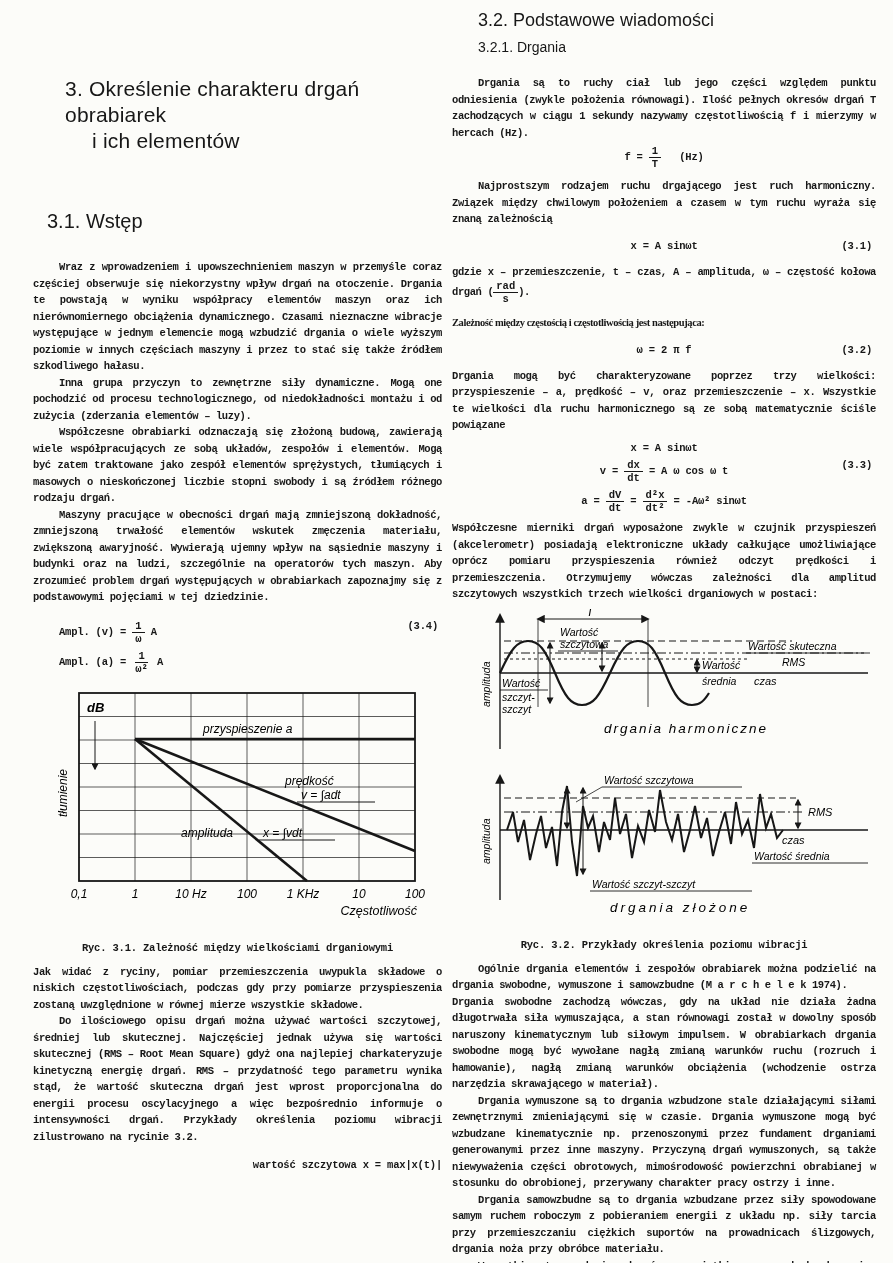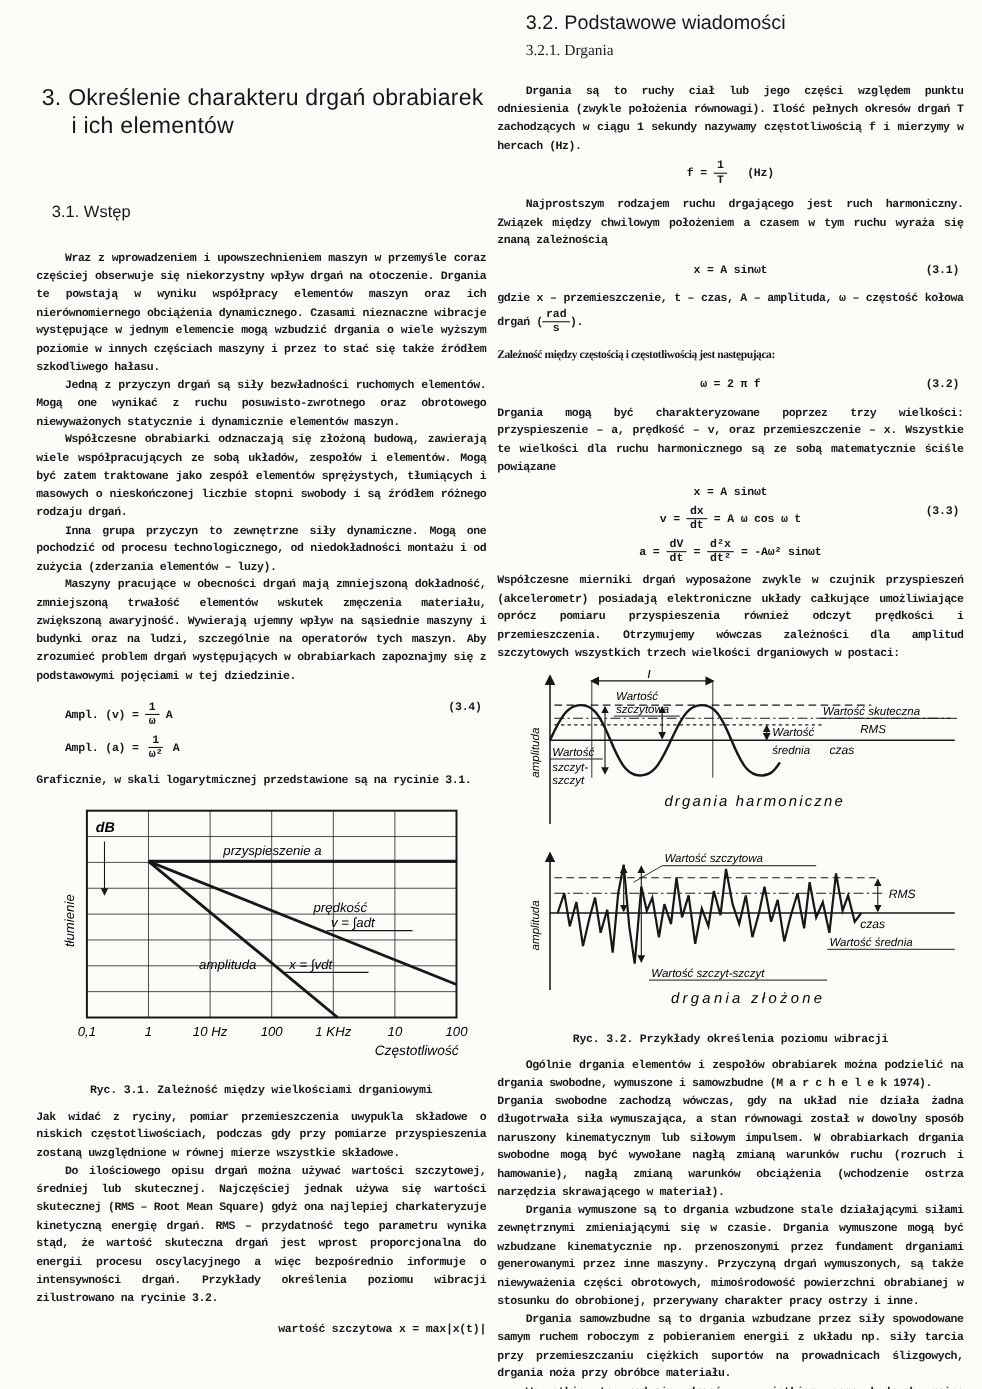"3.2.1. Drgania" .h4 { font-family: Liberation Serif, serif -> Liberation Sans, sans-serif }
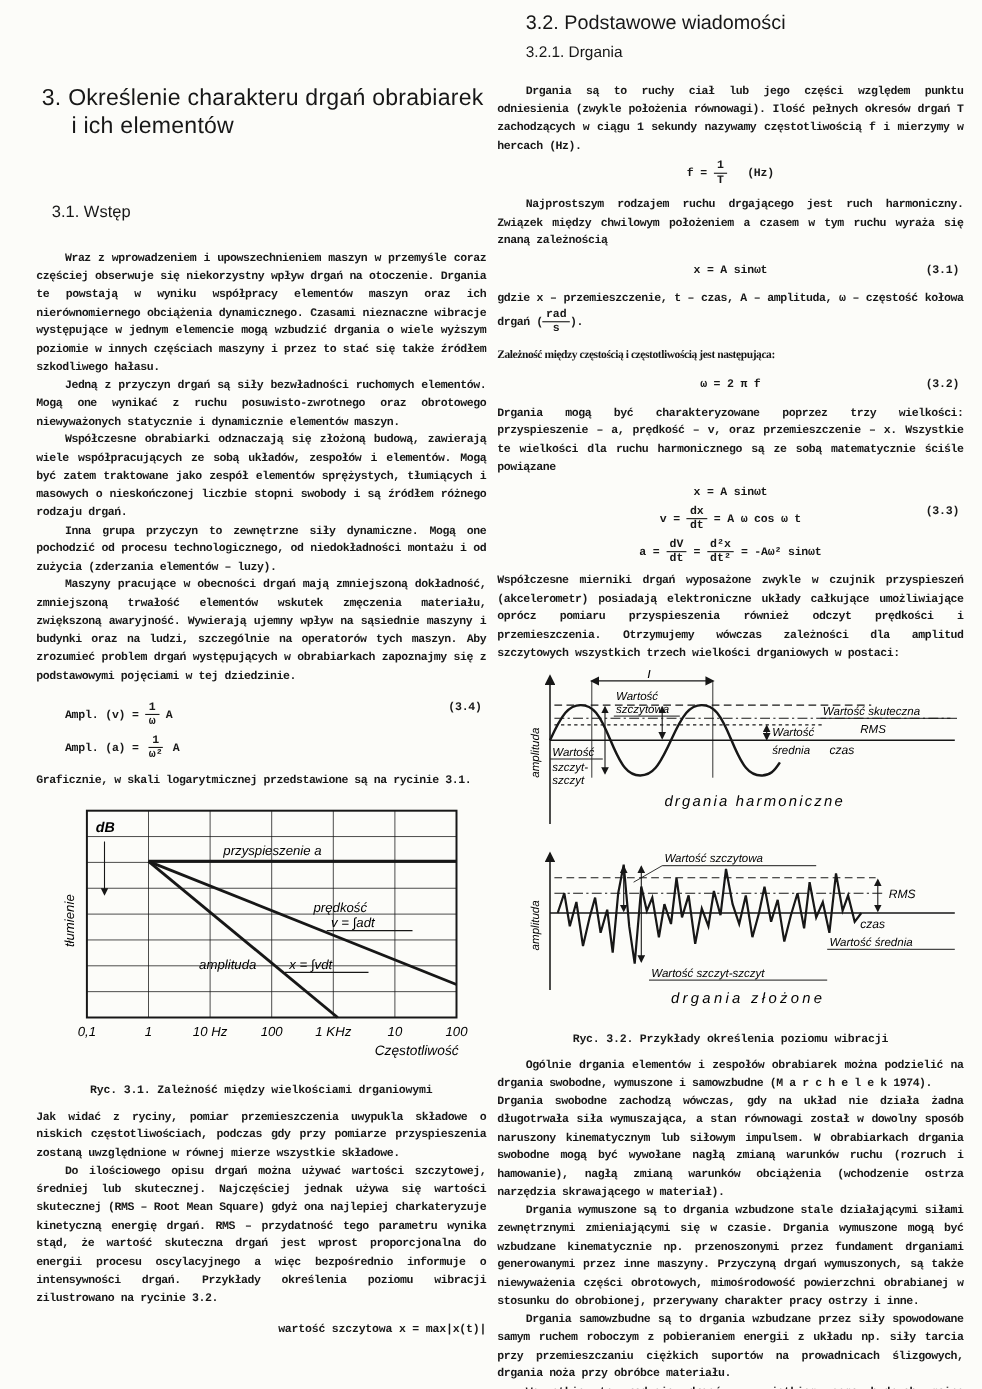"3. Określenie charakteru drgań" .h1 { margin-left: 5px -> 32px }
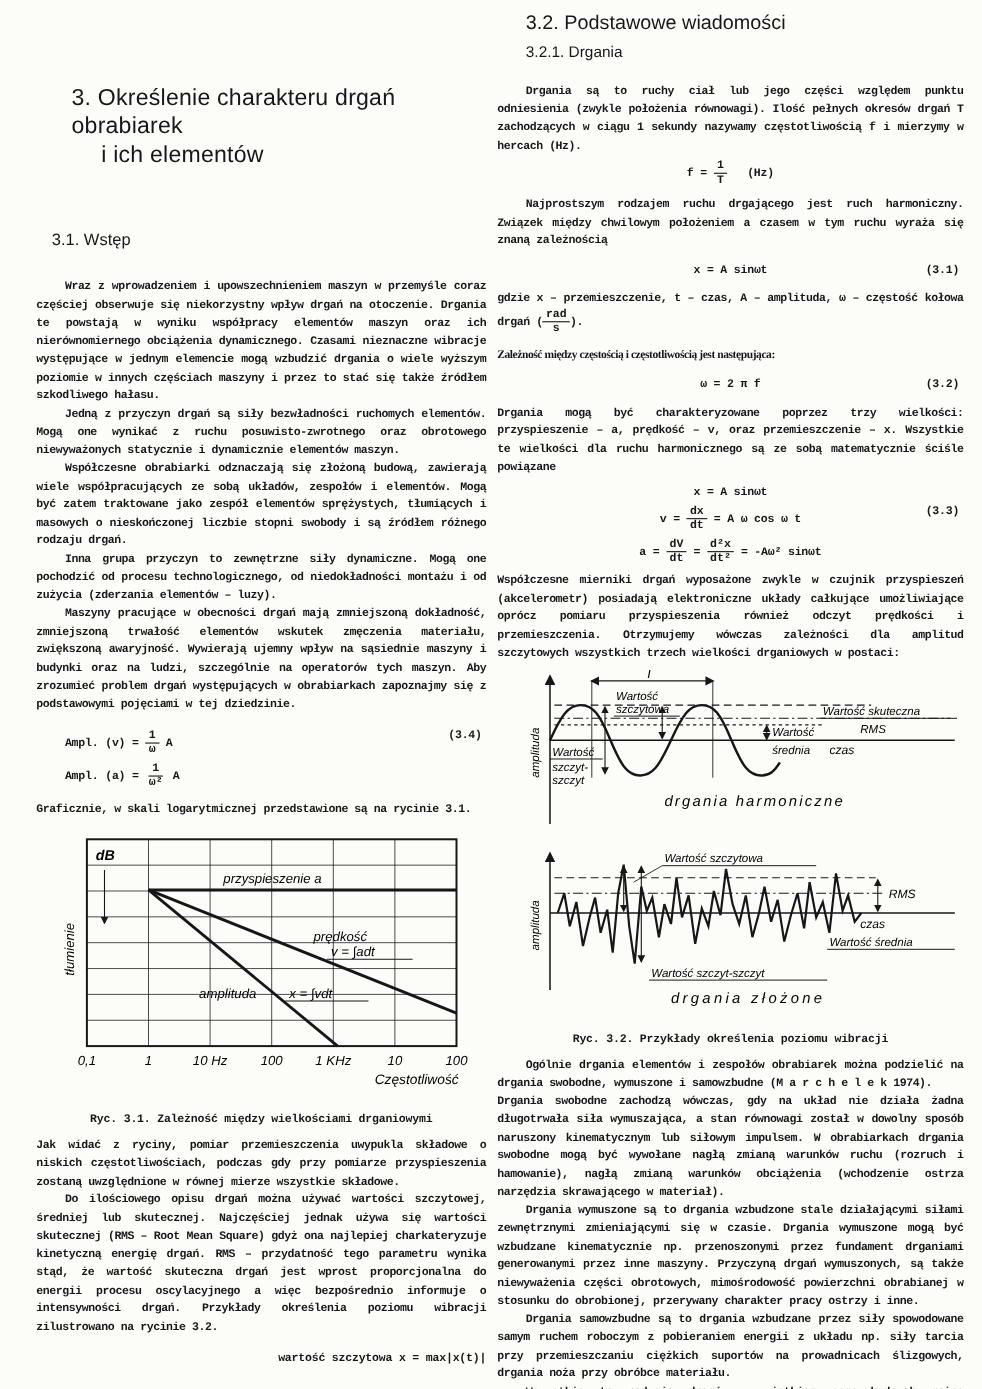"3.1. Wstęp" .h2 { font-size: 15px -> 20px }
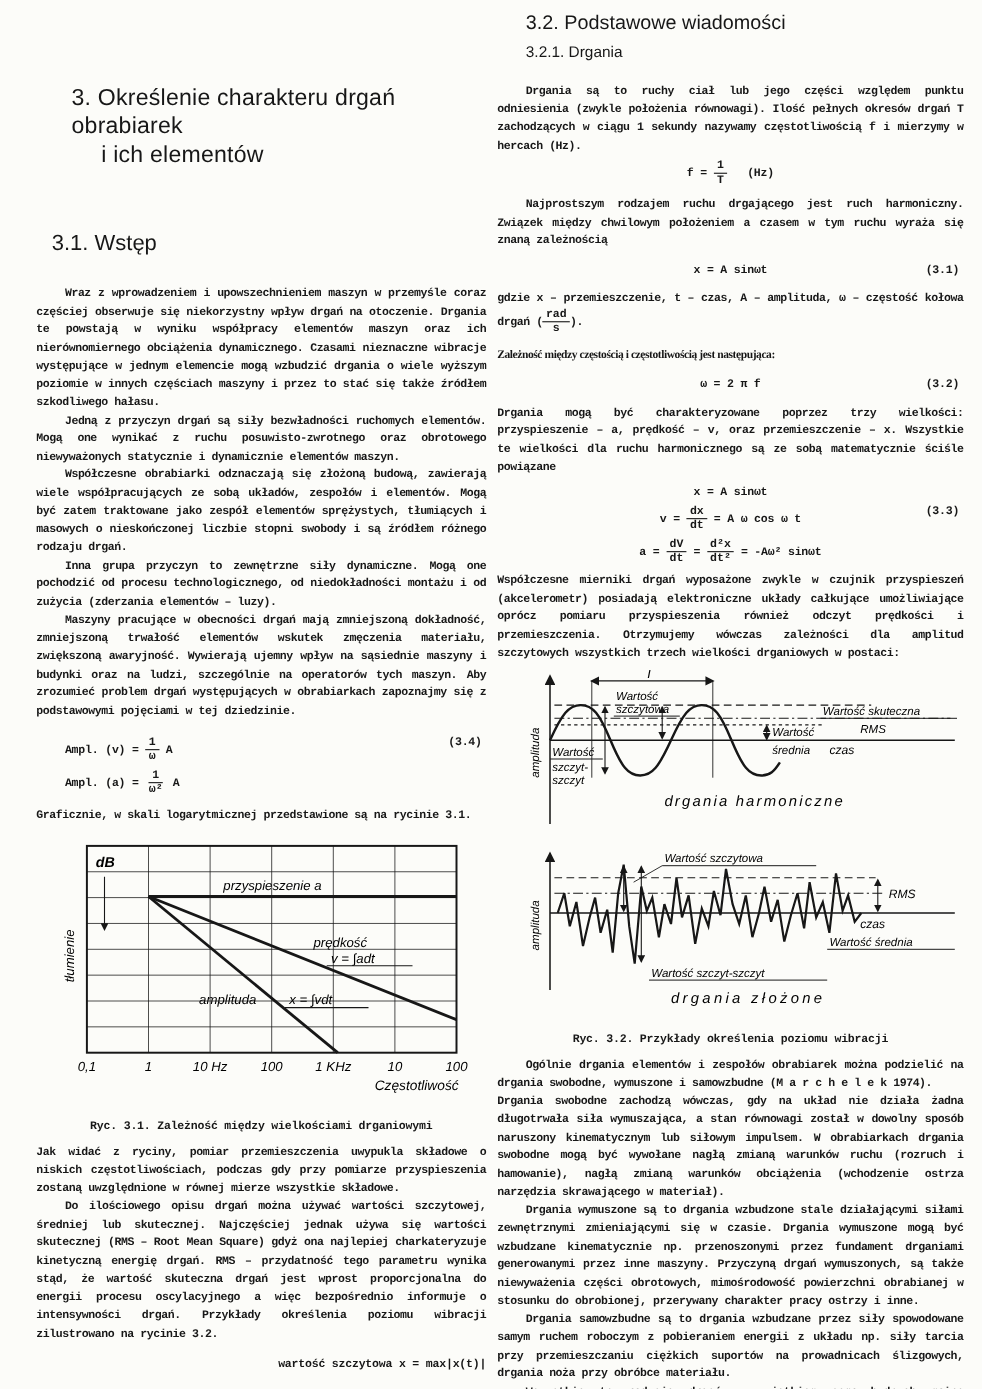"Jedną z przyczyn drgań są" p.ind { html: <p>Jedną z przyczyn drgań są siły bezwładności ruchomych elementów. Mogą one wynikać z ruchu posuwisto-zwrotnego oraz obrotowego niewyważonych statycznie i dynamicznie elementów maszyn.</p> -> none }
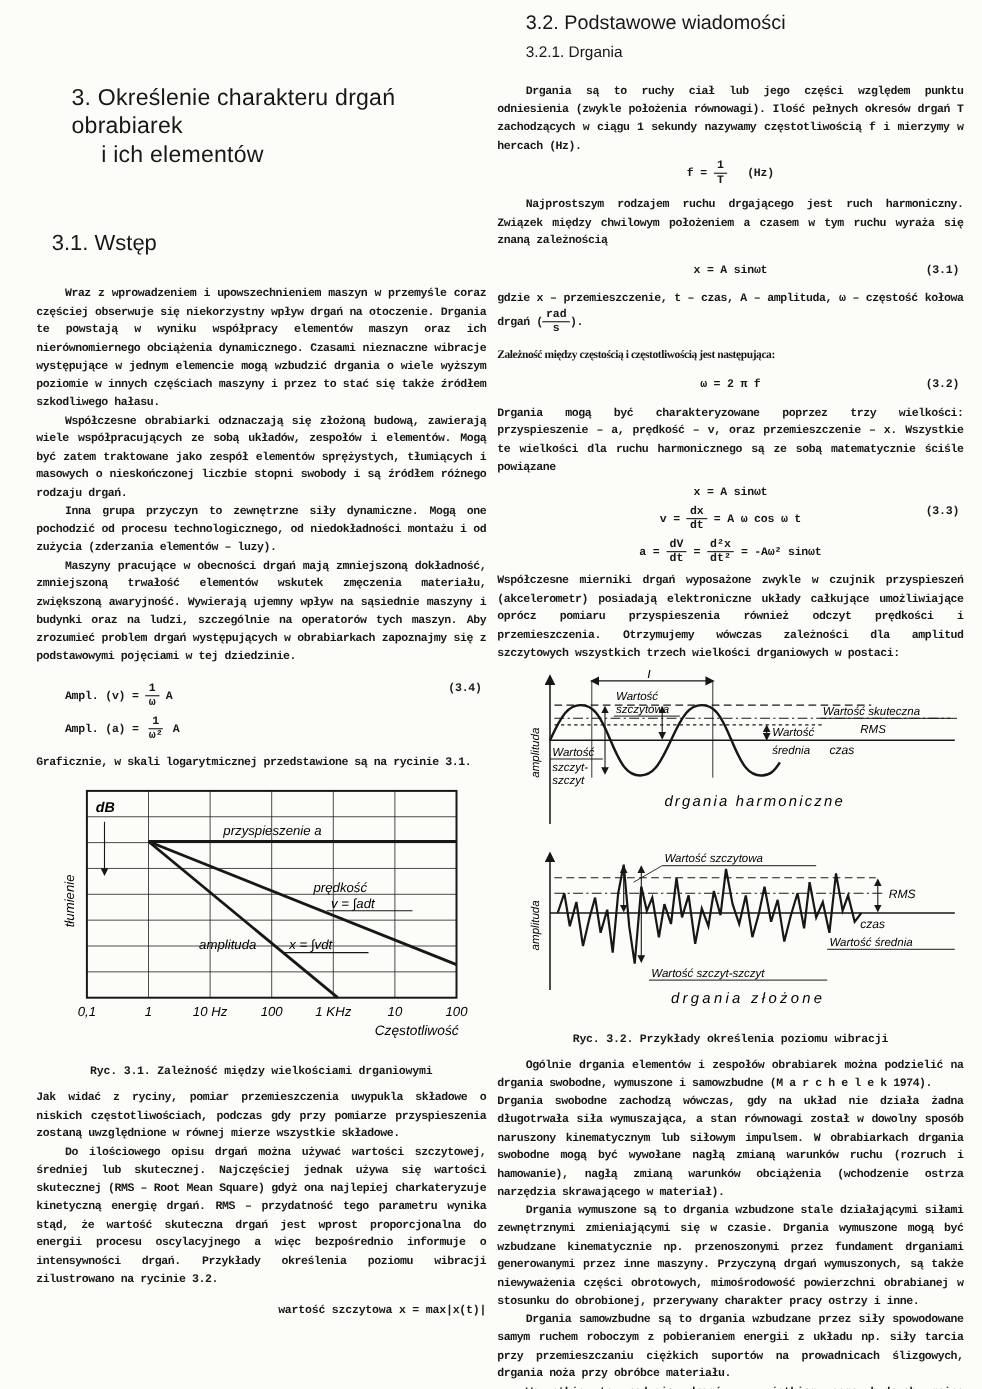"Współczesne obrabiarki odznaczają się" p.ind { order: before "Inna grupa przyczyn to zewnętrzne" -> after "Inna grupa przyczyn to zewnętrzne" }
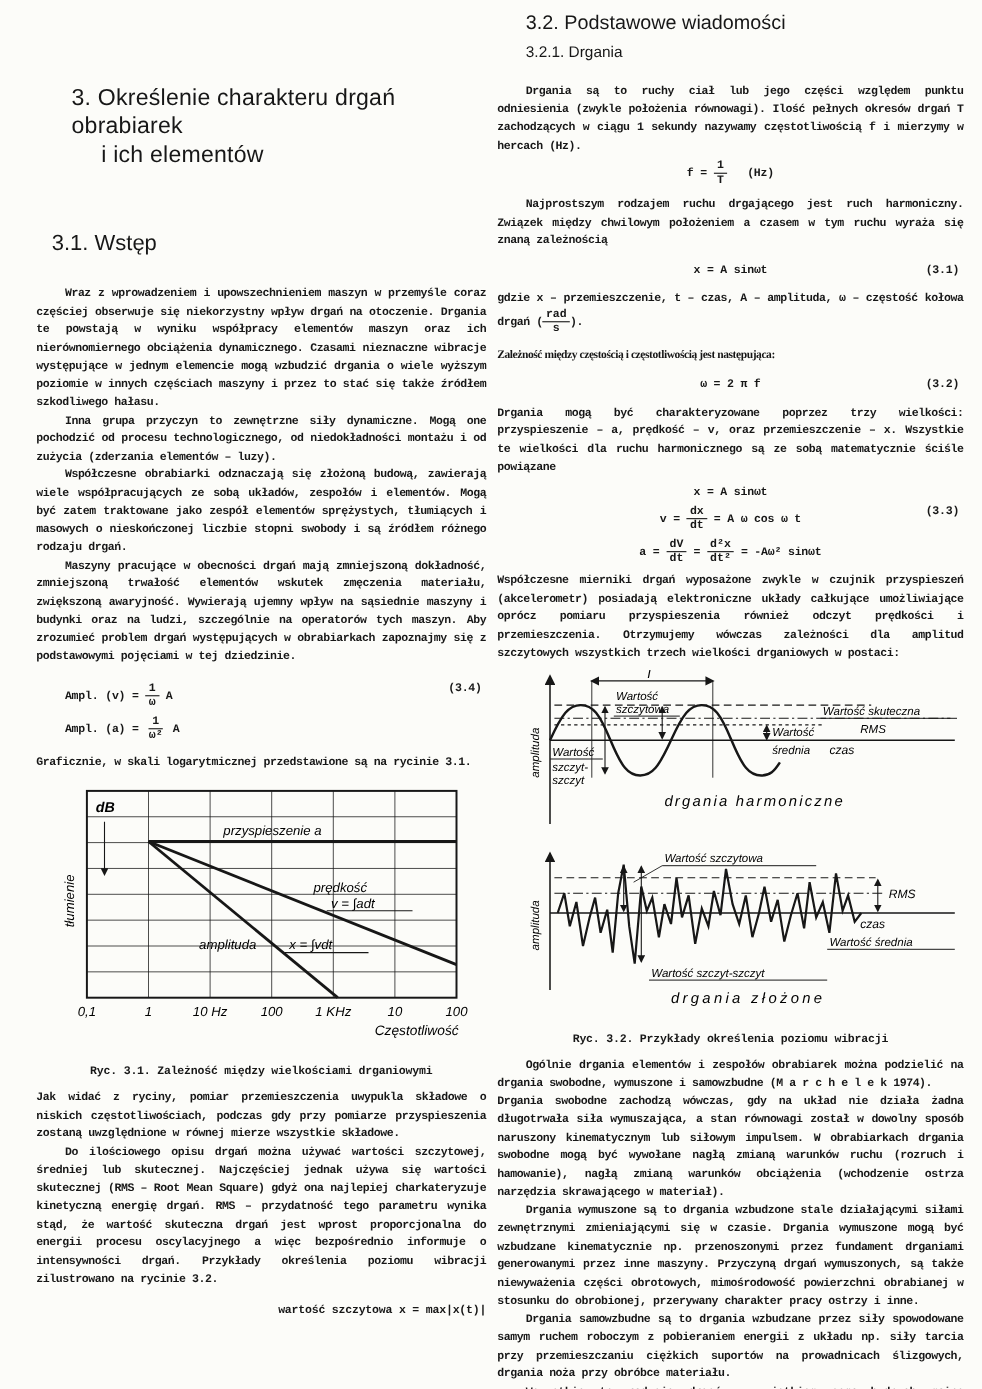"Graficznie, w skali logarytmicznej" p.body-text { html: <p>Graficznie, w skali logarytmicznej przedstawione są na rycinie 3.1.</p> -> none }
